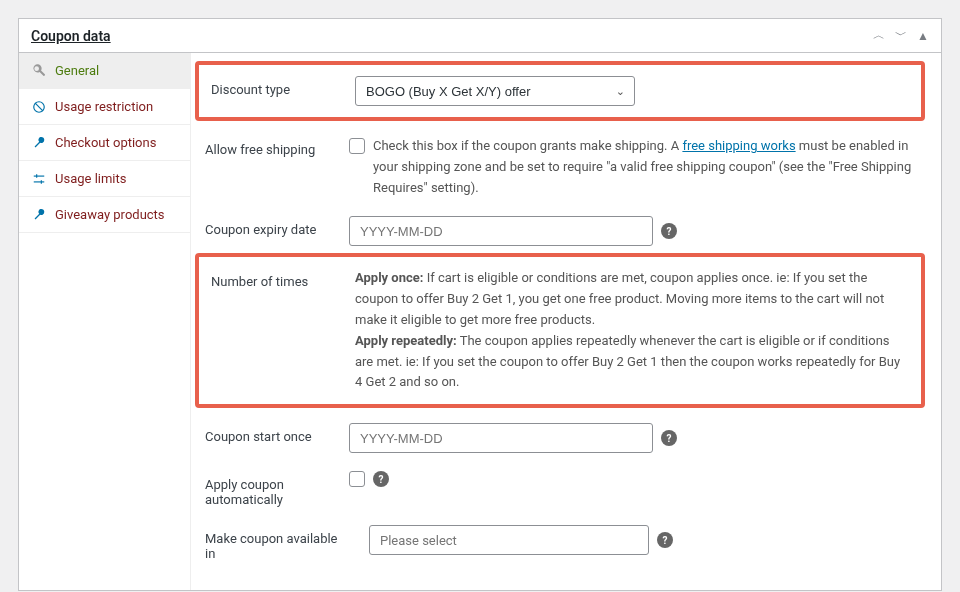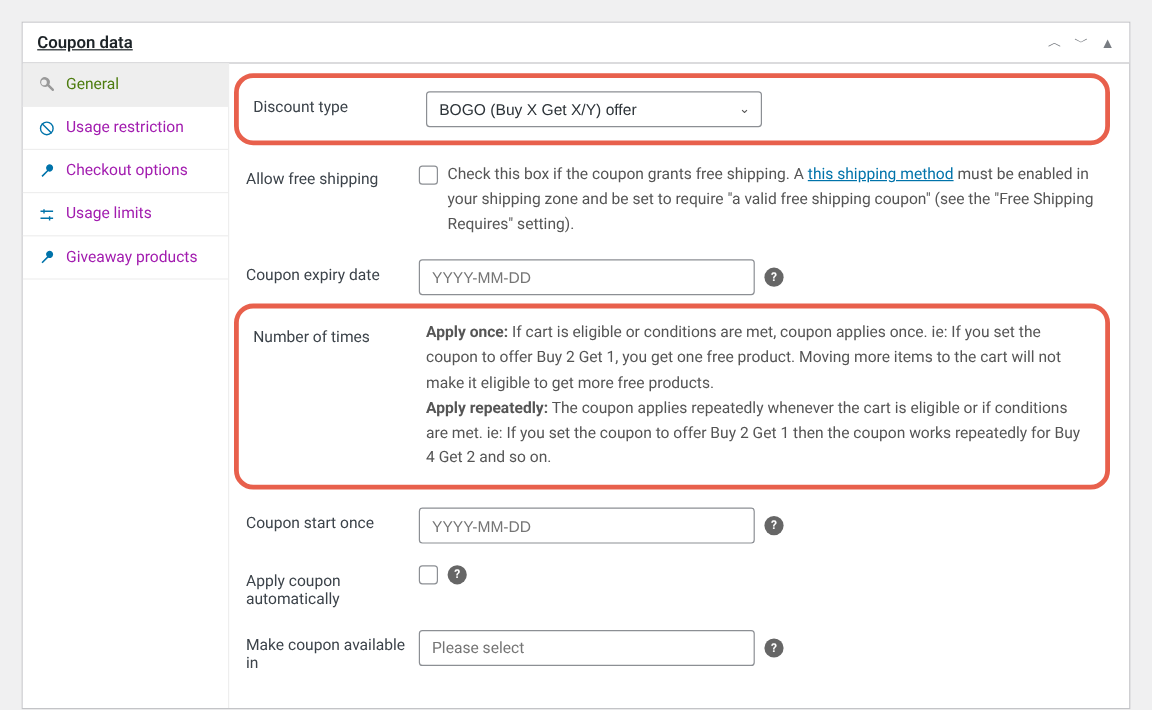"Discount type" .highlight-box { border-radius: 16px -> 4px }
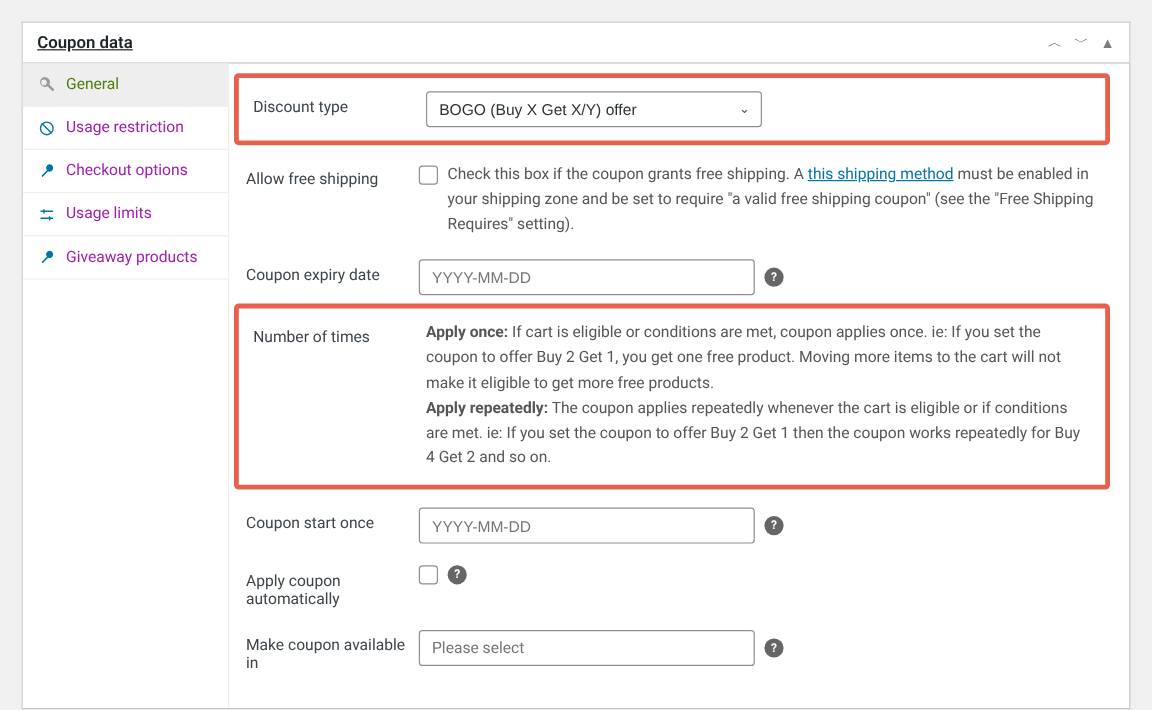"Usage restriction" .tab { color: #a21caf -> #7f1d1d }
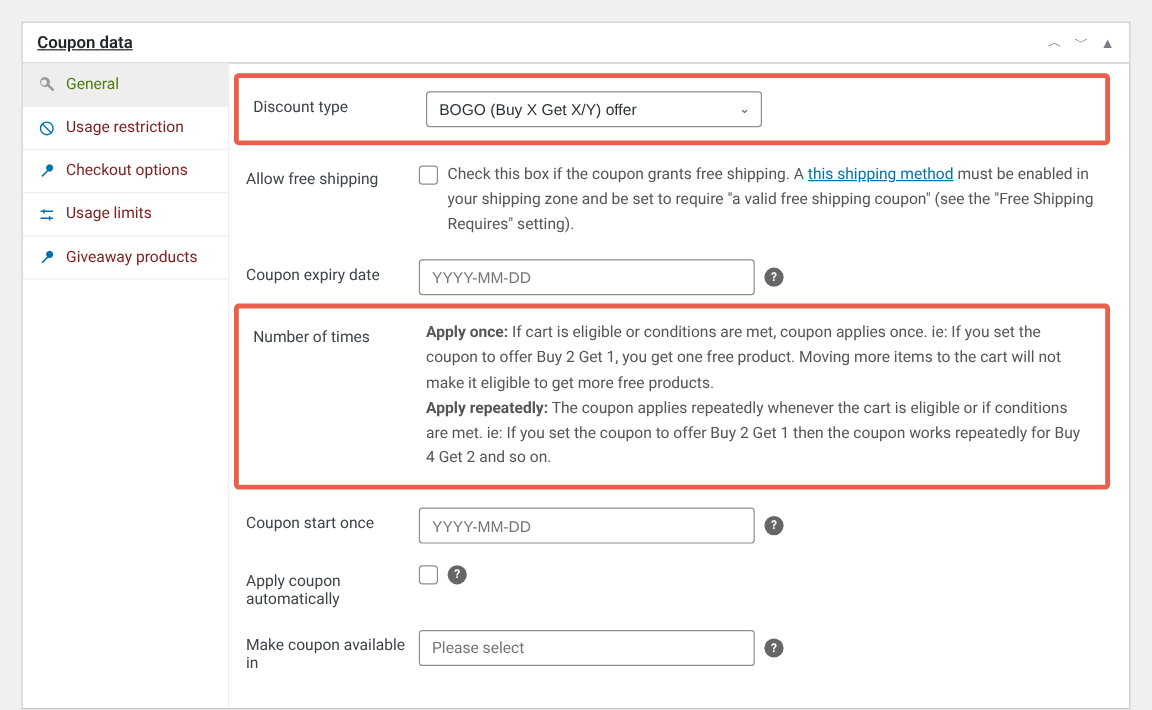"Check this box if the" span { text: free -> make }
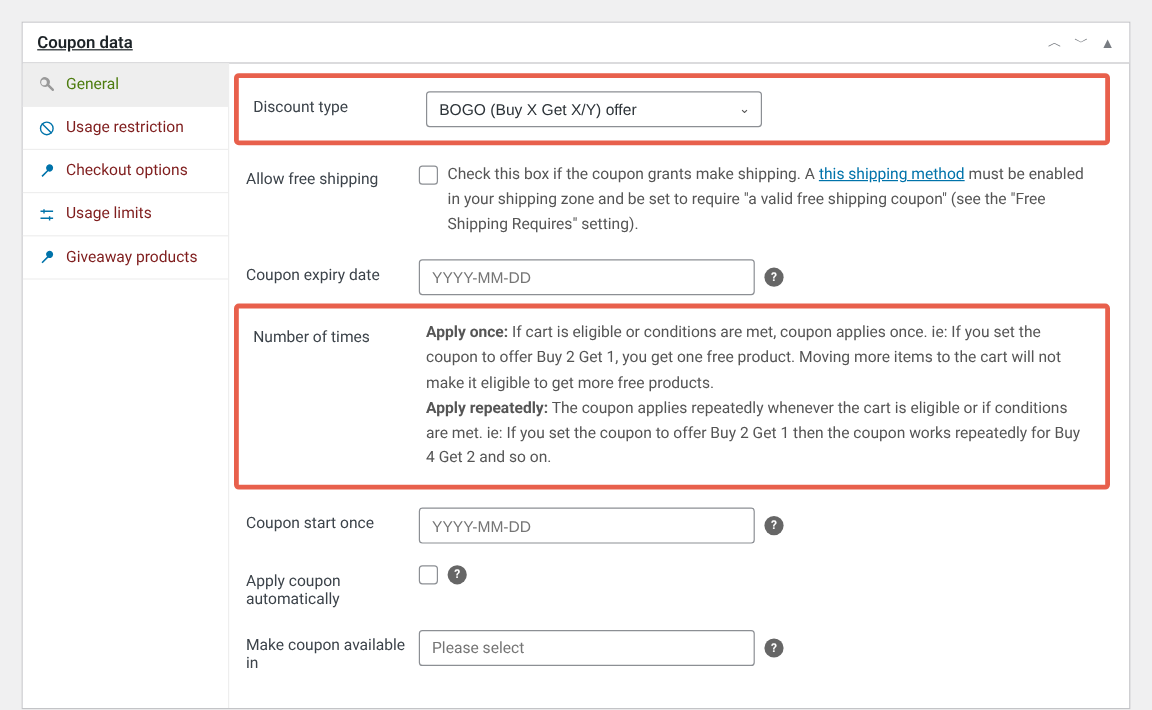"this shipping method" a { text: this shipping method -> free shipping works }
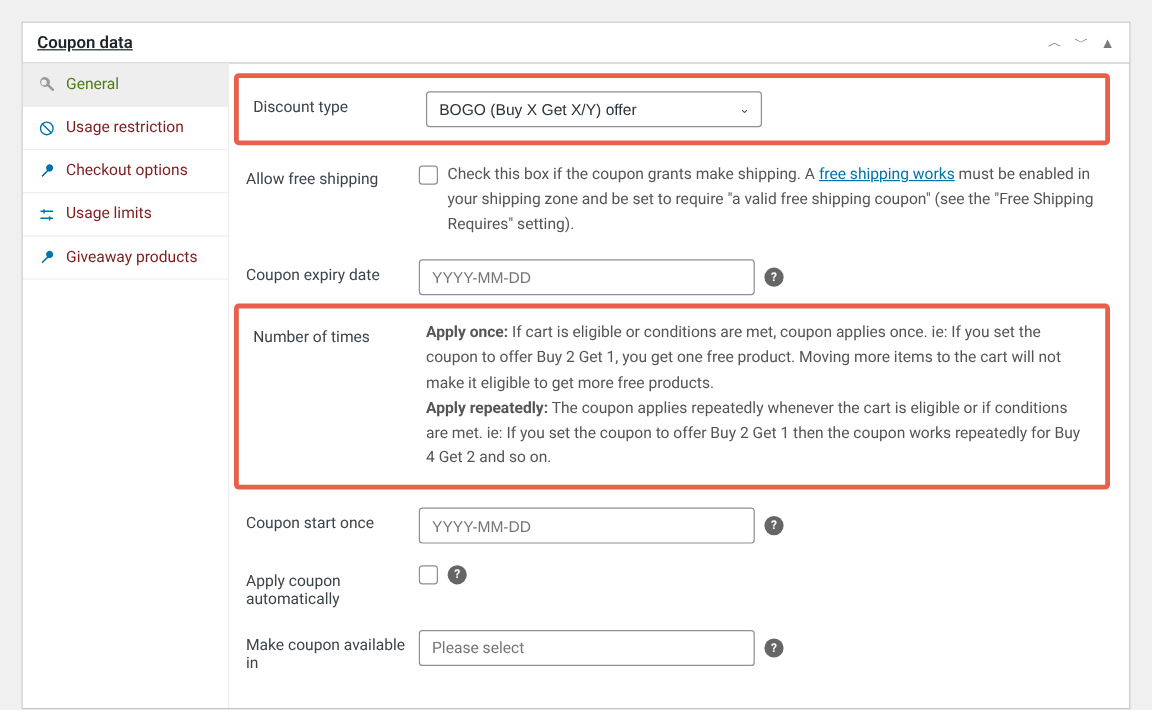"YYYY-MM-DD" input[type="text"].date { width: 280px -> 304px }
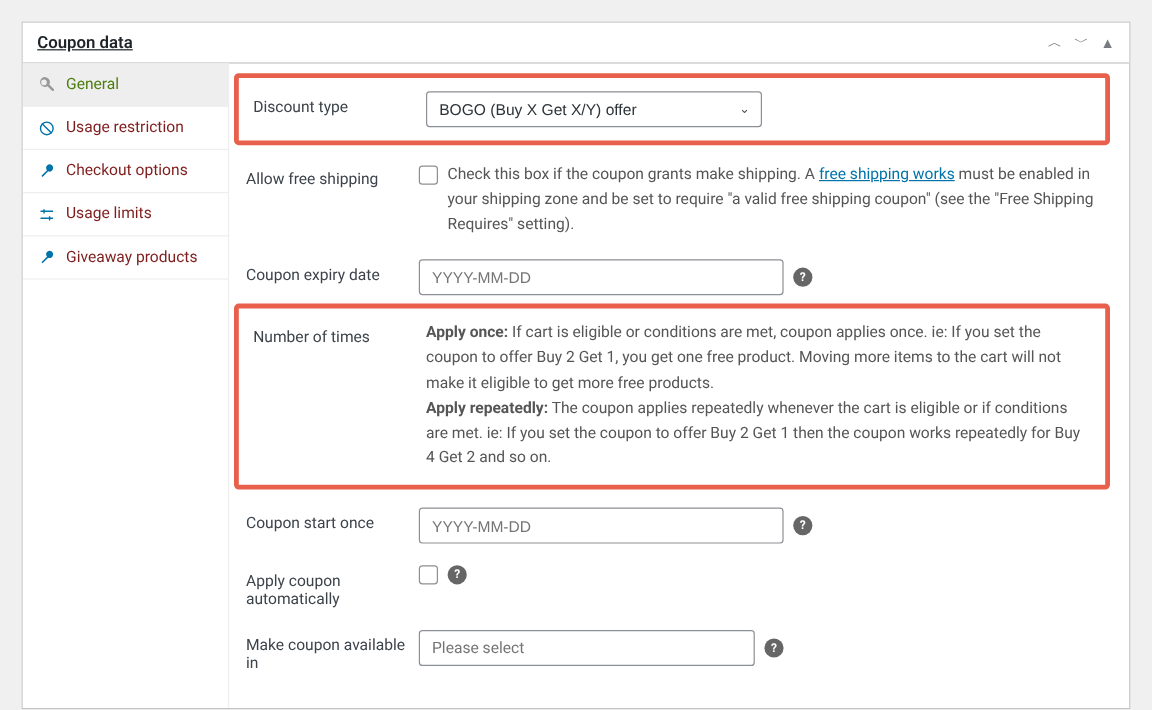"Please select" .multiselect { margin-left: none -> 20px }
